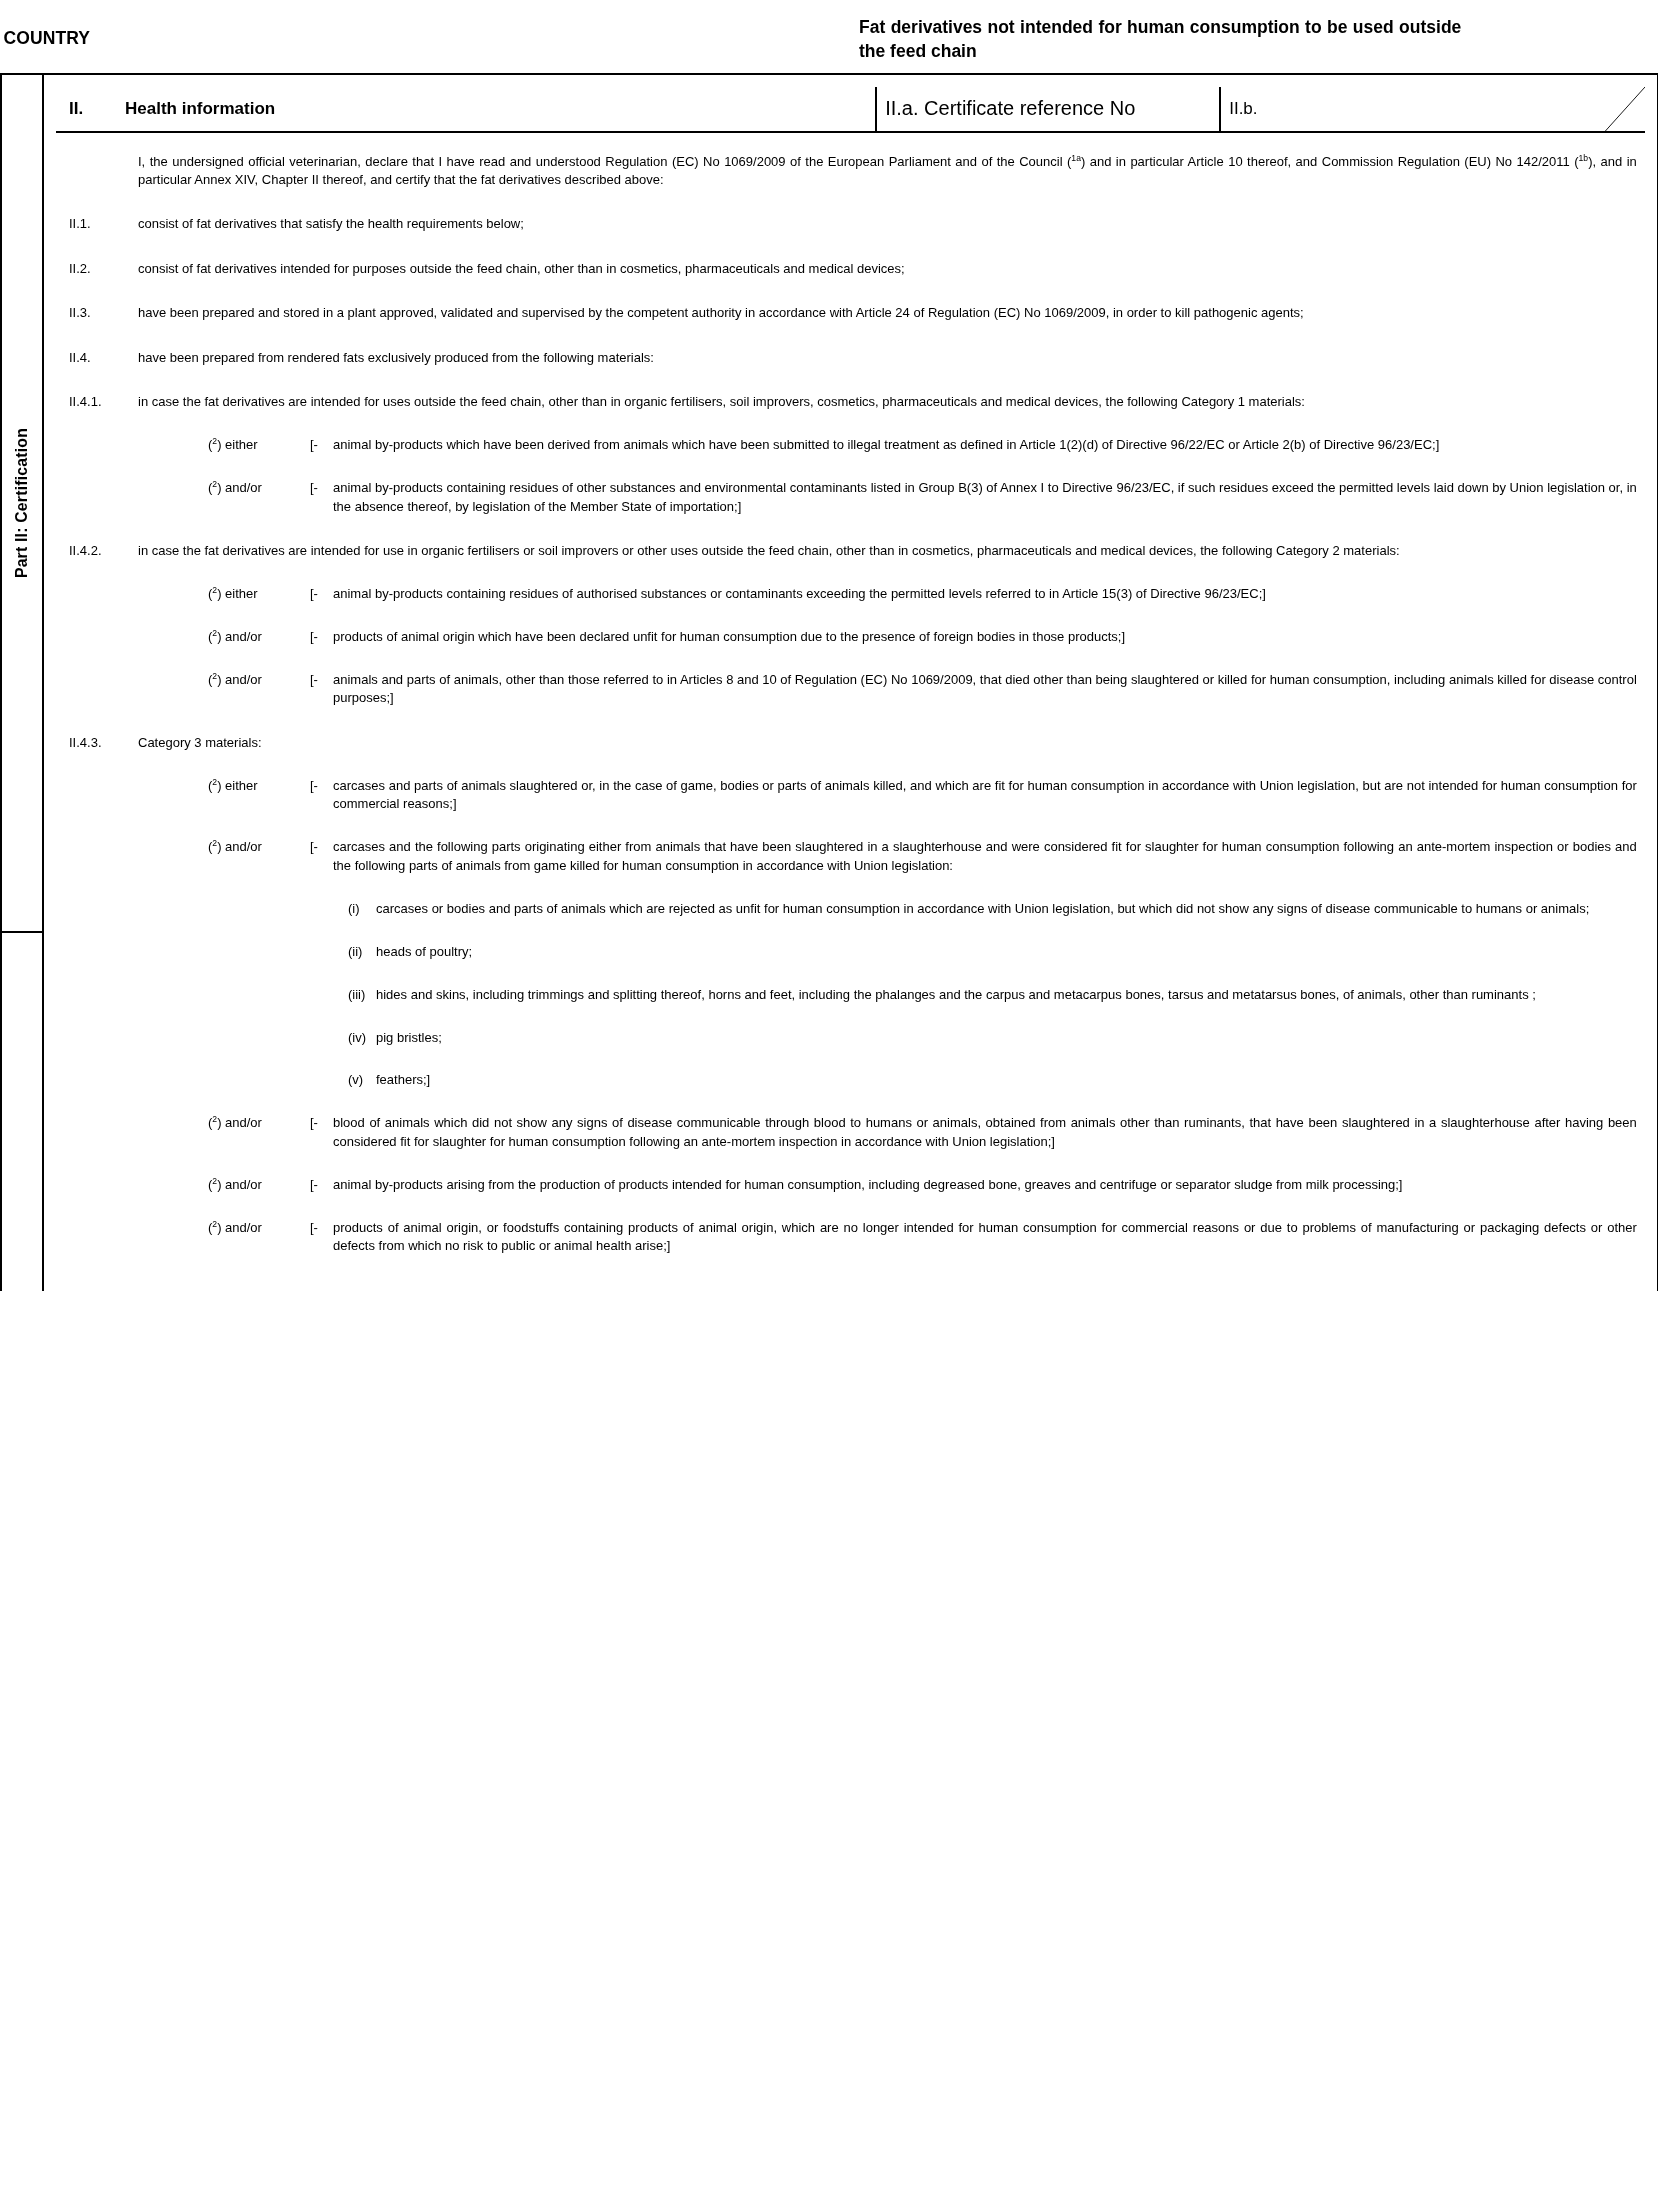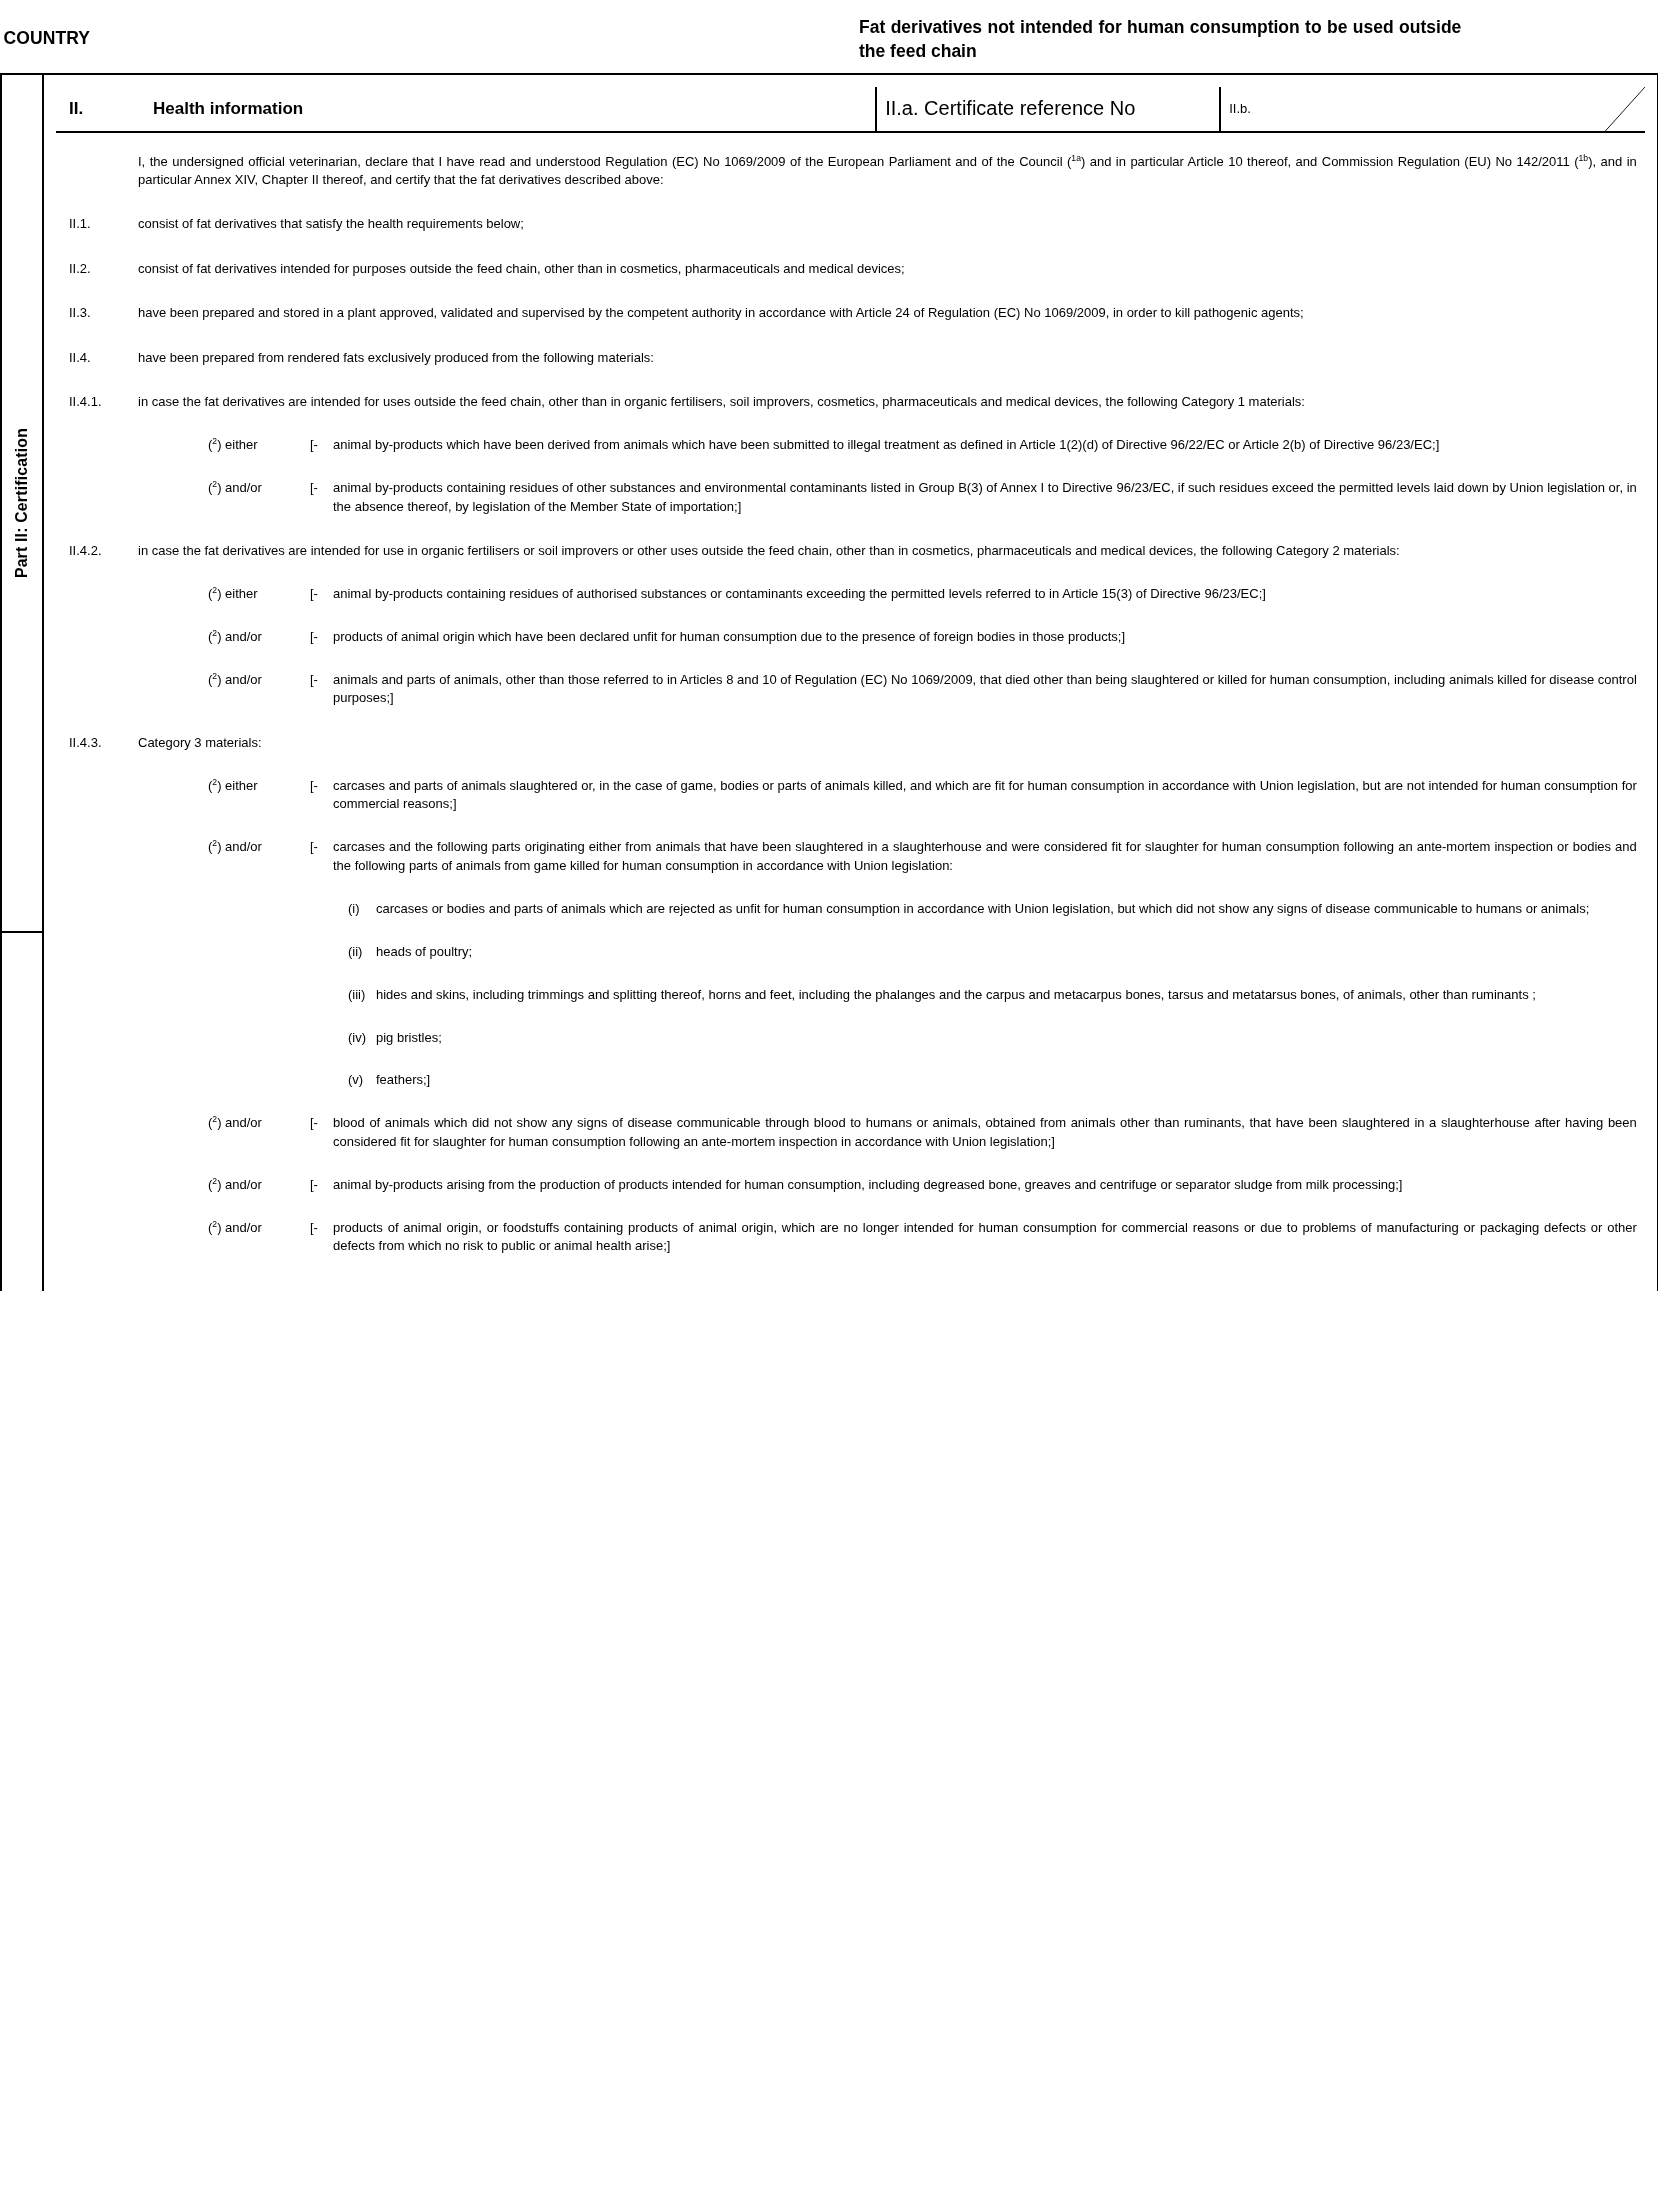"Health information" .hi-title { margin-left: 28px -> none }
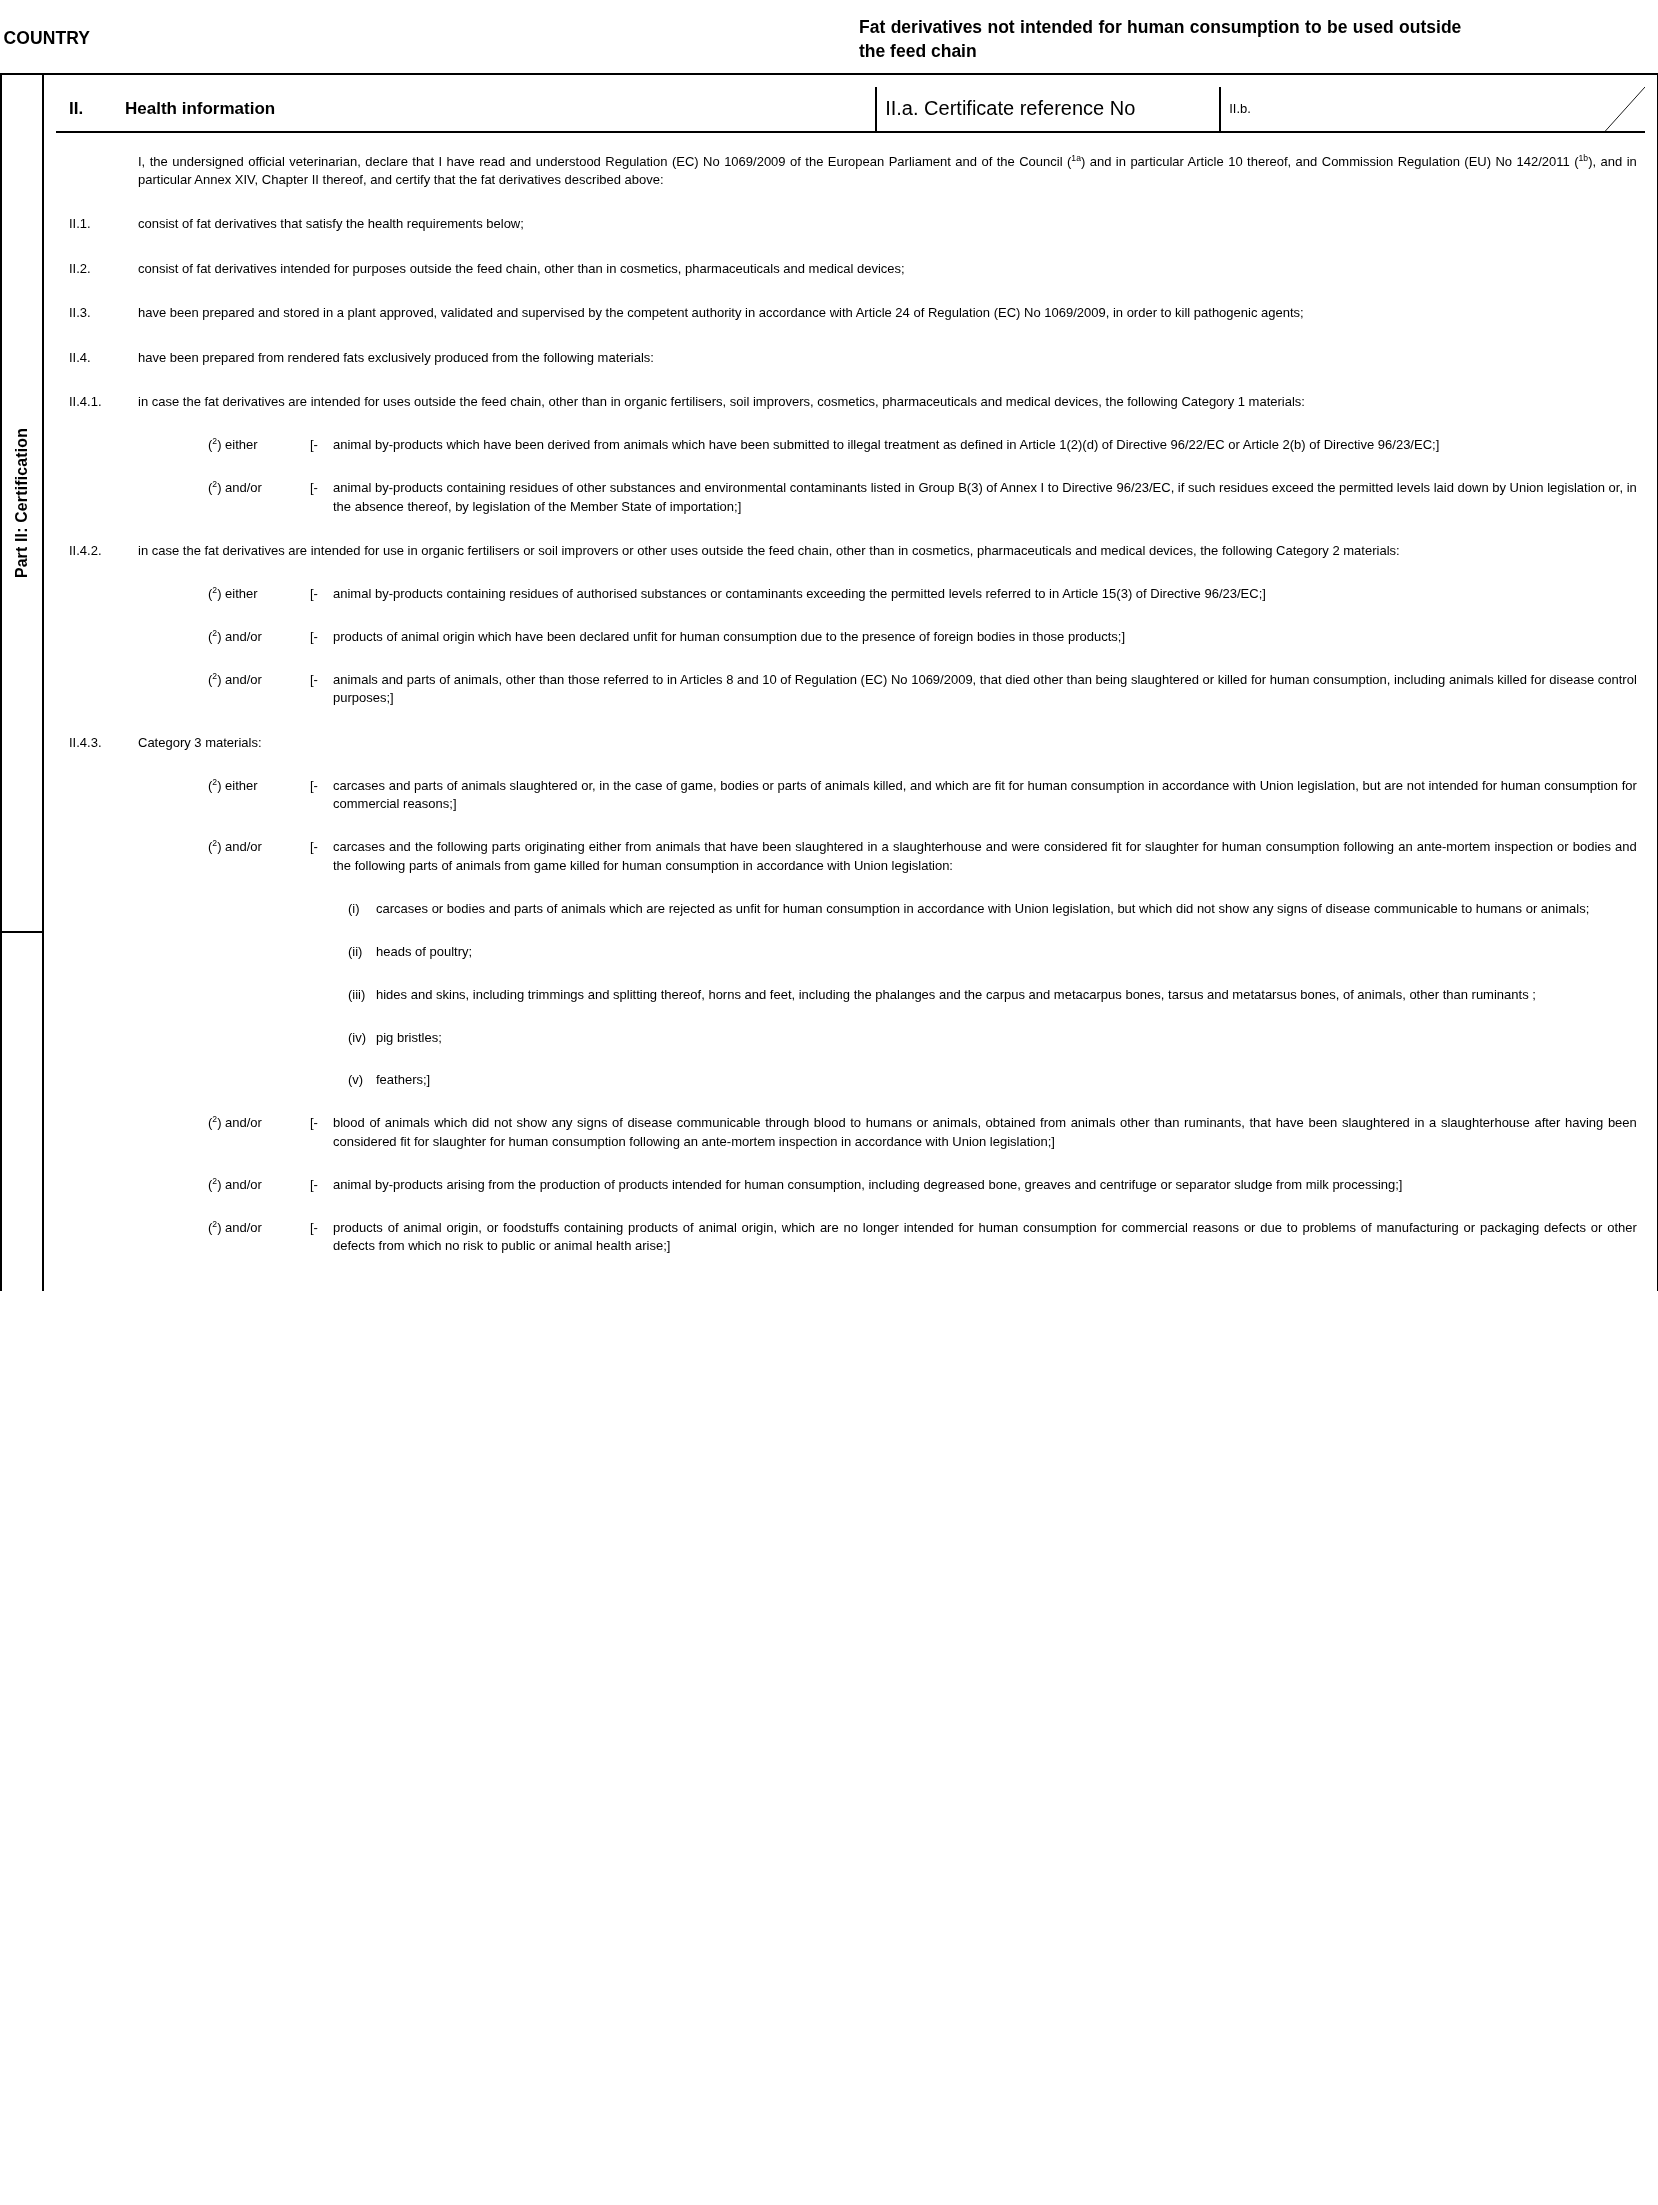"II.b." .hi-iib { font-size: 13px -> 17px }
